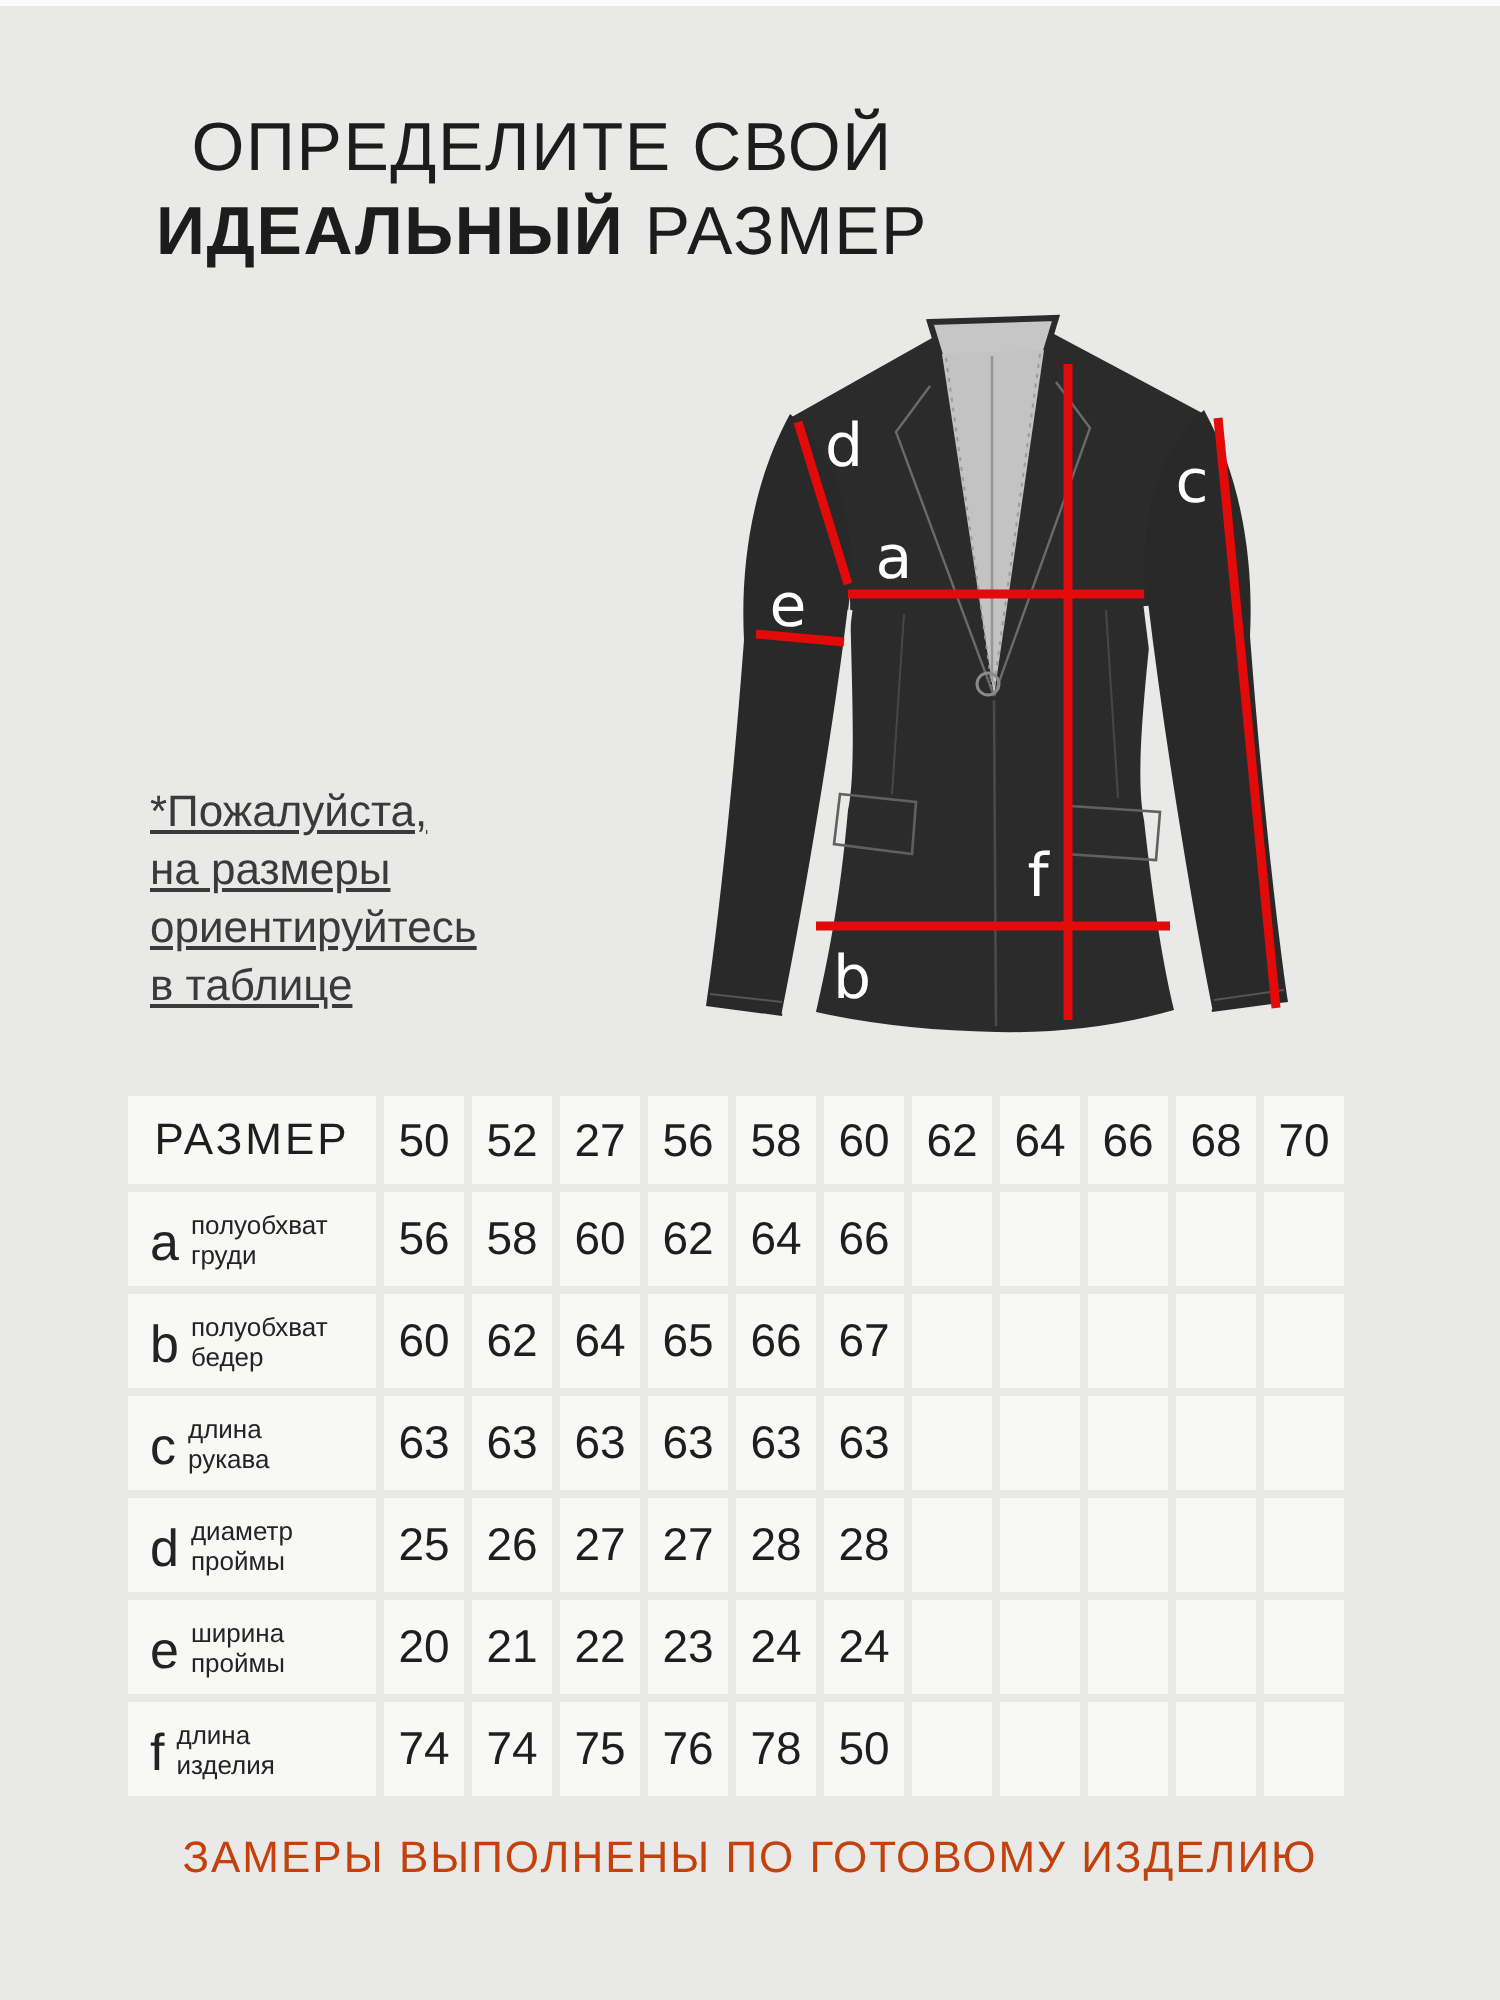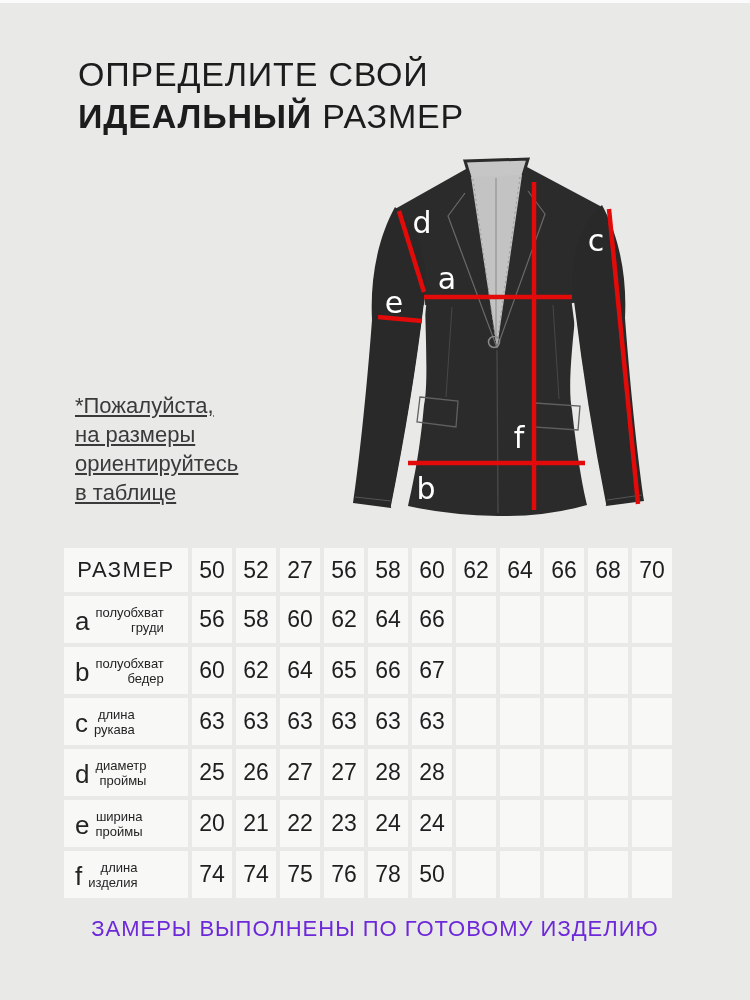"ОПРЕДЕЛИТЕ СВОЙ" .title { text-align: none -> center }
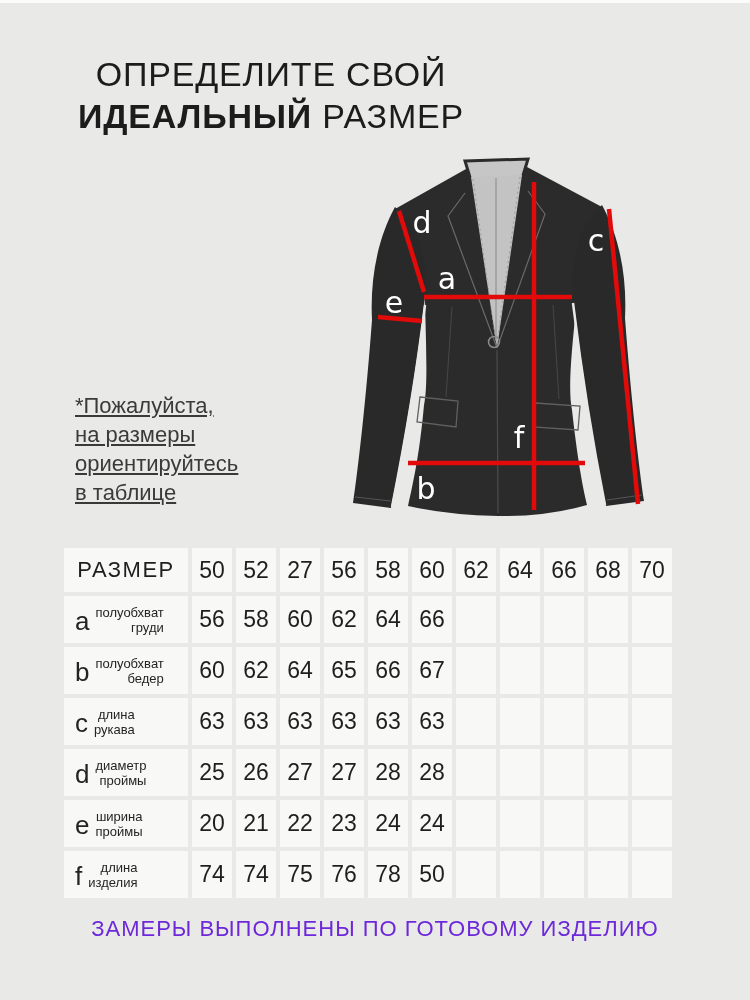"полуобхват" .cell.rowlabel .desc { align-items: flex-end -> none }
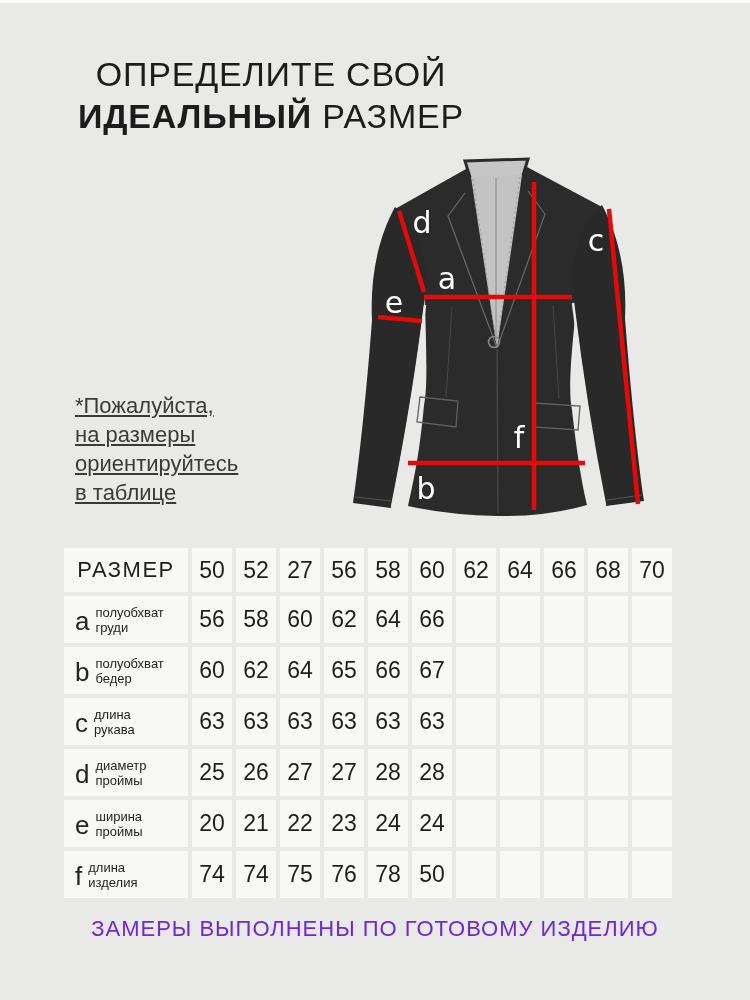"ЗАМЕРЫ ВЫПОЛНЕНЫ ПО ГОТОВОМУ ИЗДЕЛИЮ" .caption { color: #6d28d9 -> #c2410c }
